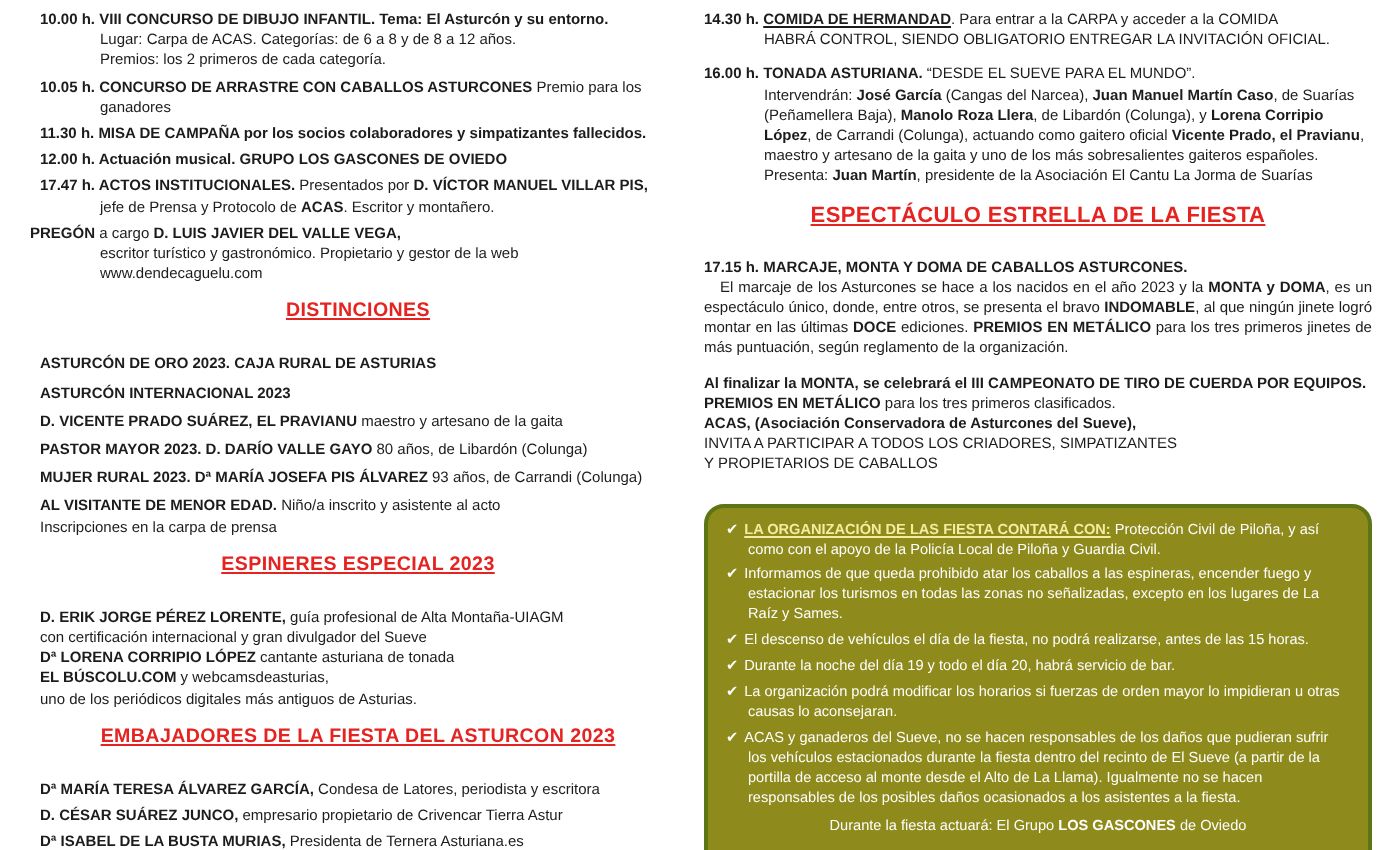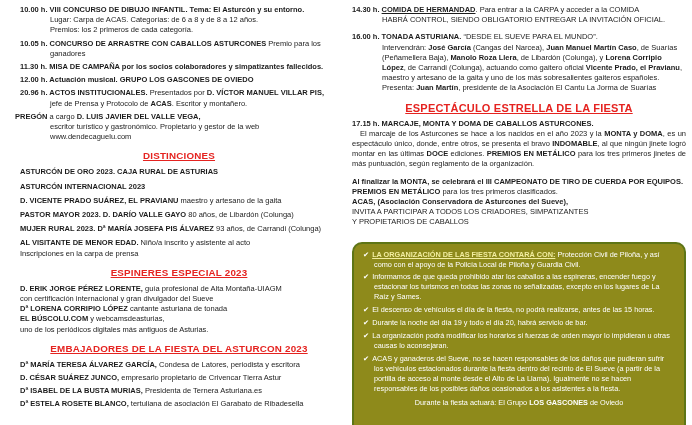"20.96 h." span.b { text: 20.96 -> 17.47 }
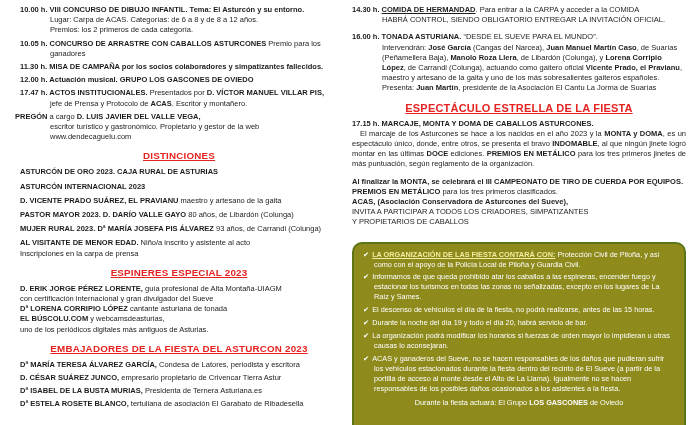"ESPECTÁCULO ESTRELLA DE LA FIESTA" .hd { margin-bottom: 5px -> 15px }
